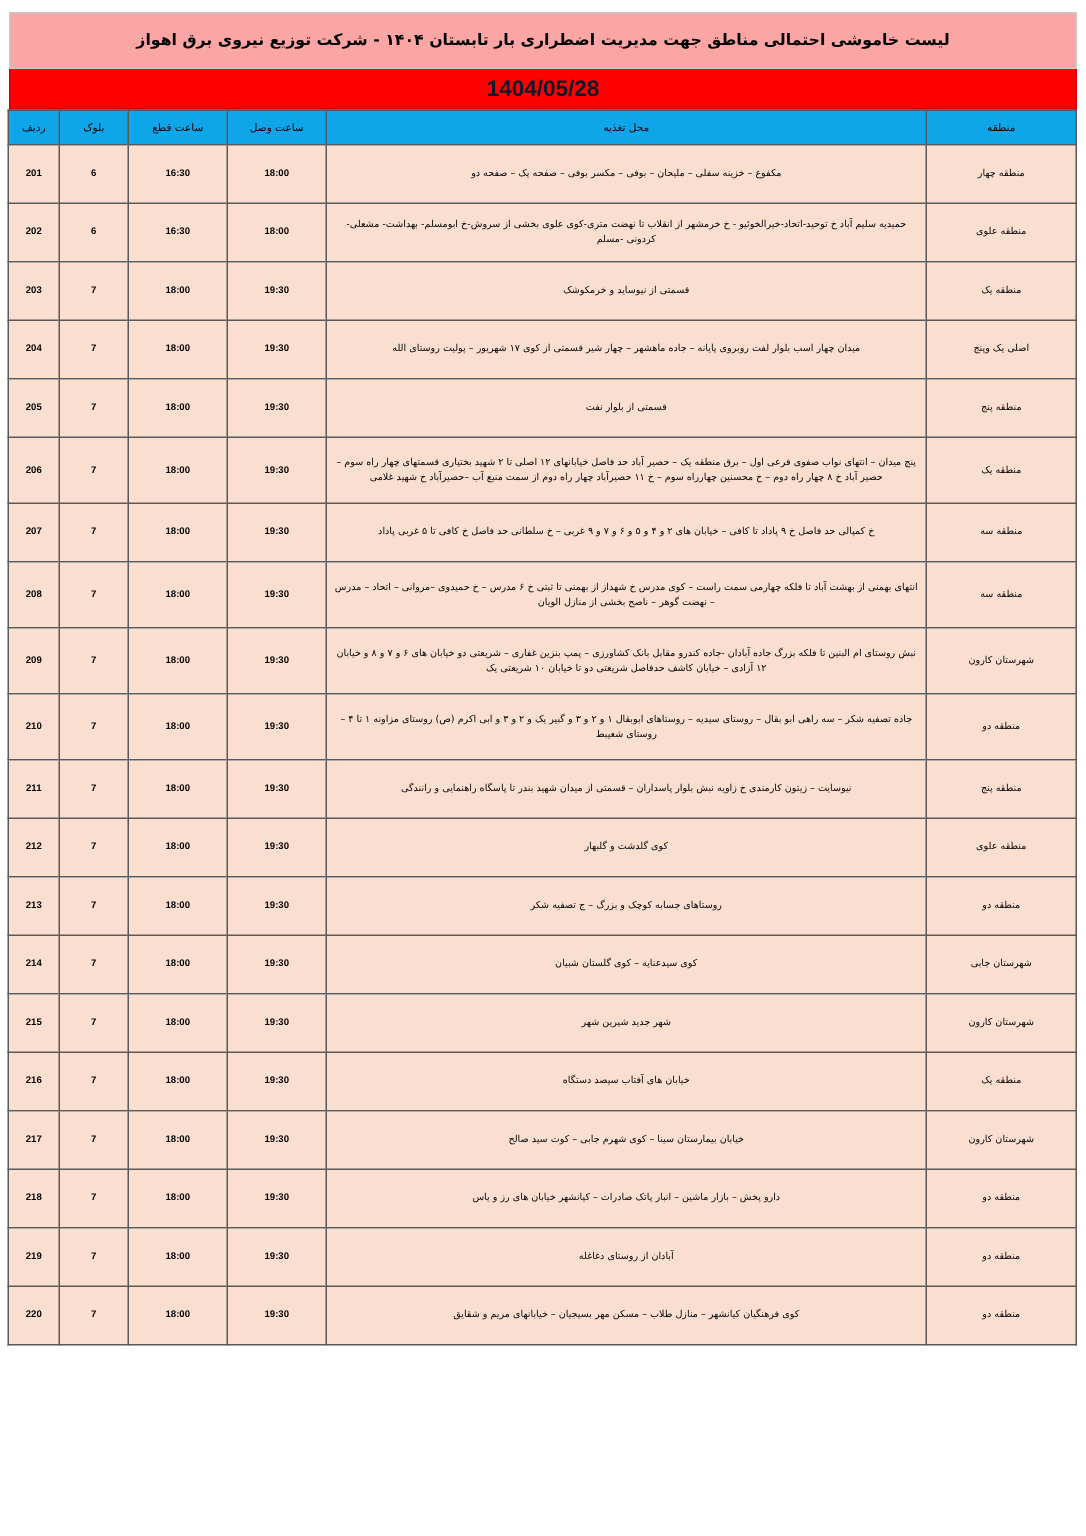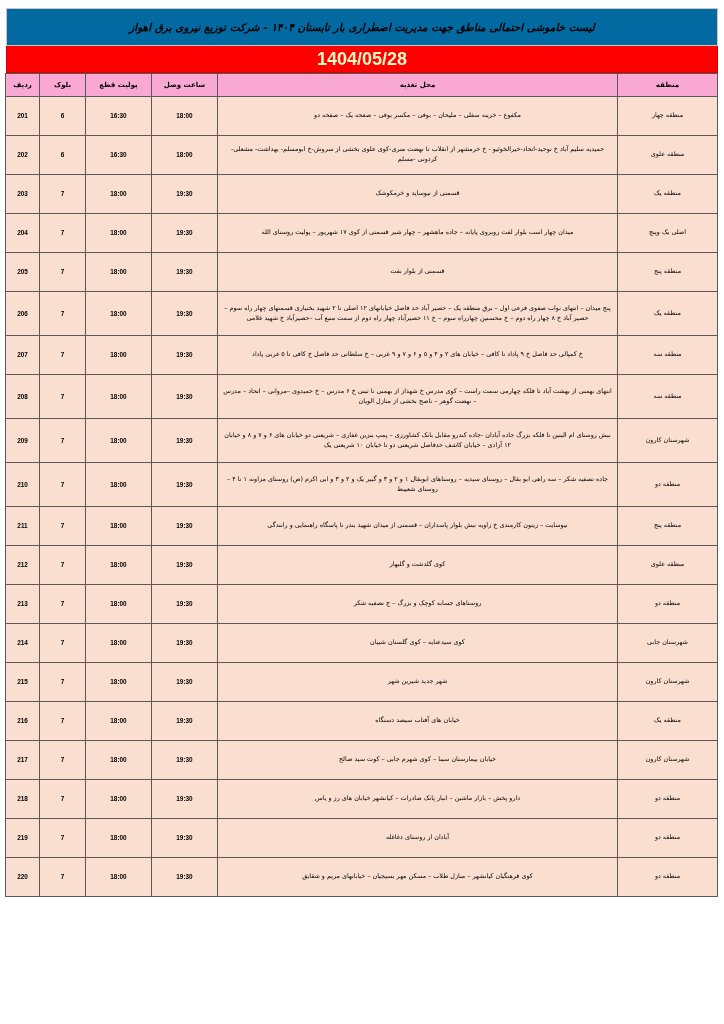"لیست خاموشی احتمالی مناطق جهت" .title-bar { background: #0369a1 -> #fca5a5; font-style: italic -> none }
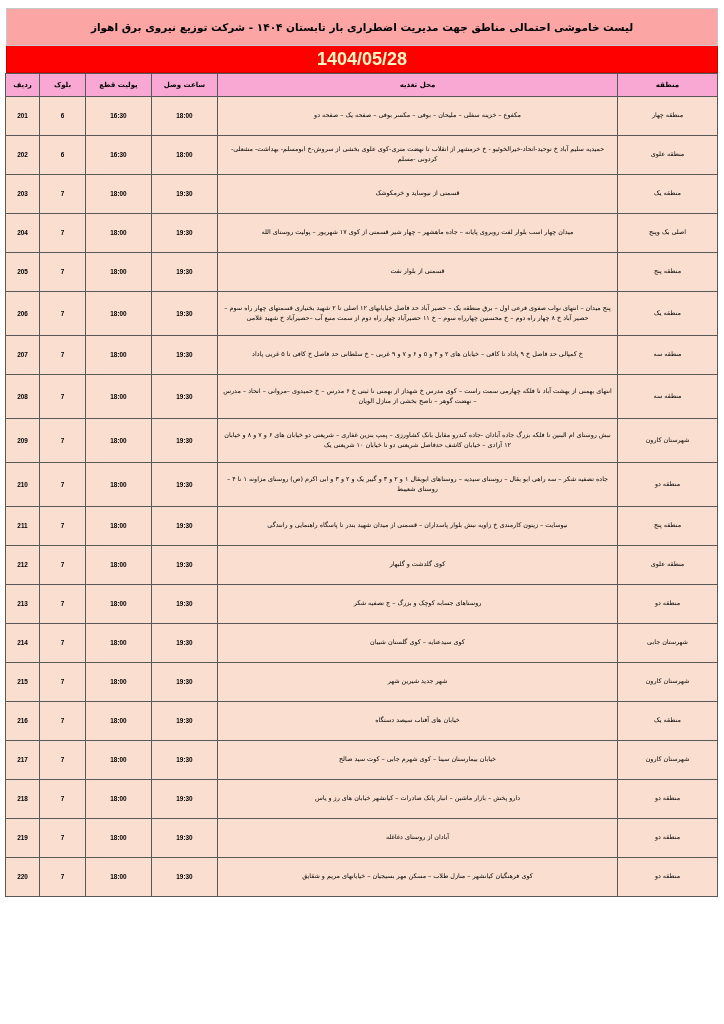"1404/05/28" .date-bar .date-text { color: #fef9c3 -> #0f172a; font-size: 18px -> 15px }
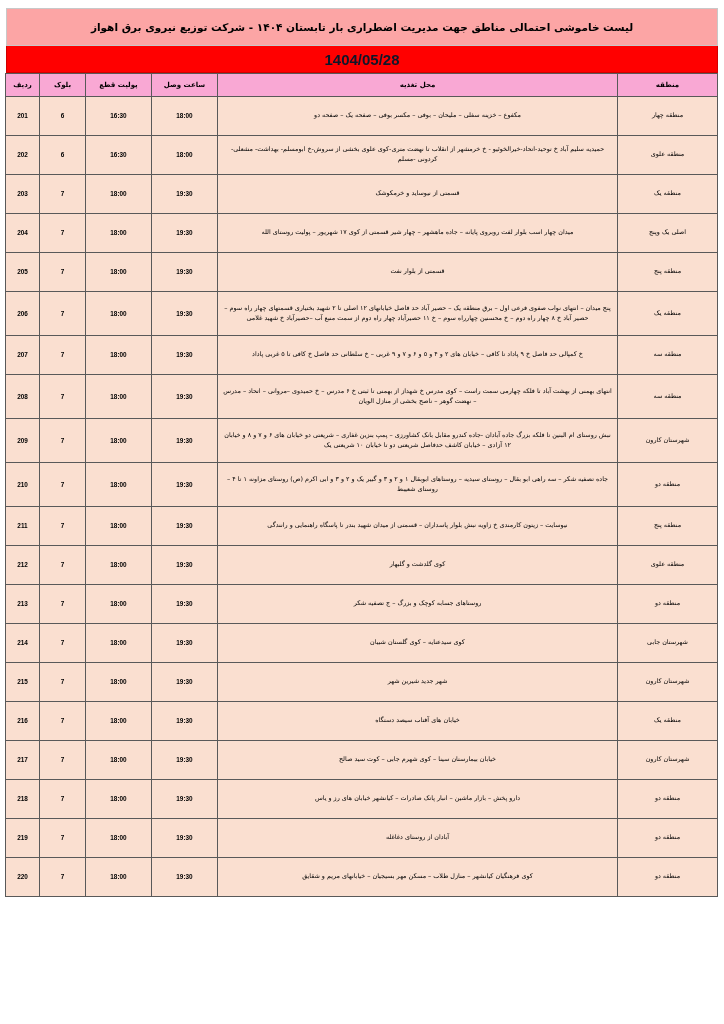"ردیف" table.sched th { background: #f9a8d4 -> #0ea5e9; font-weight: bold -> normal }
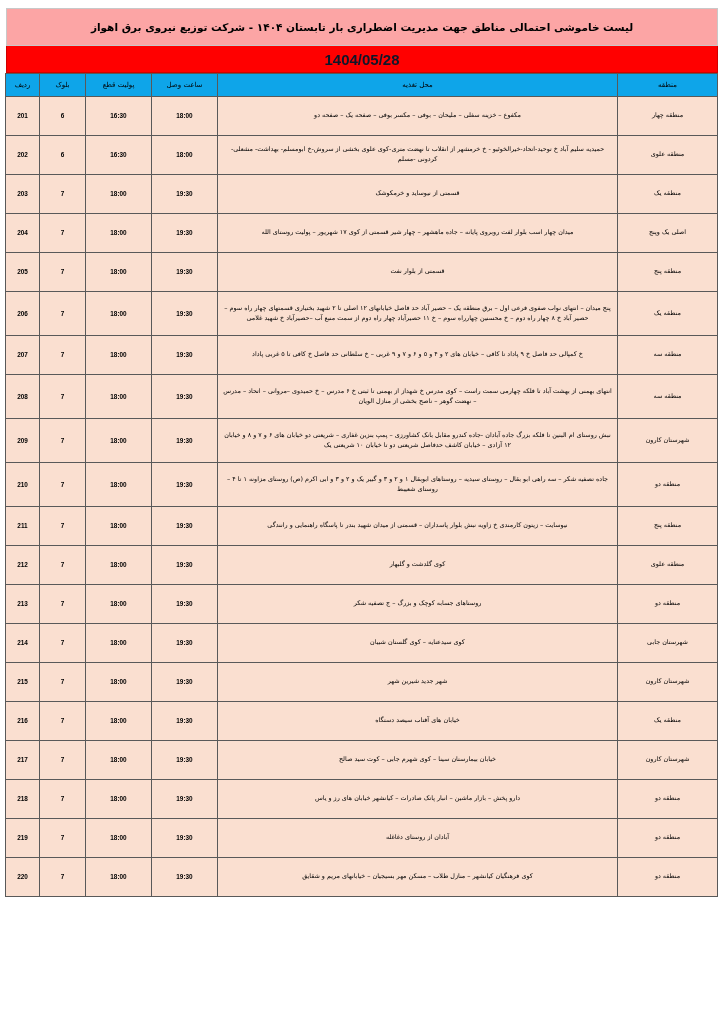"پولیت قطع" th { text: پولیت -> ساعت }
